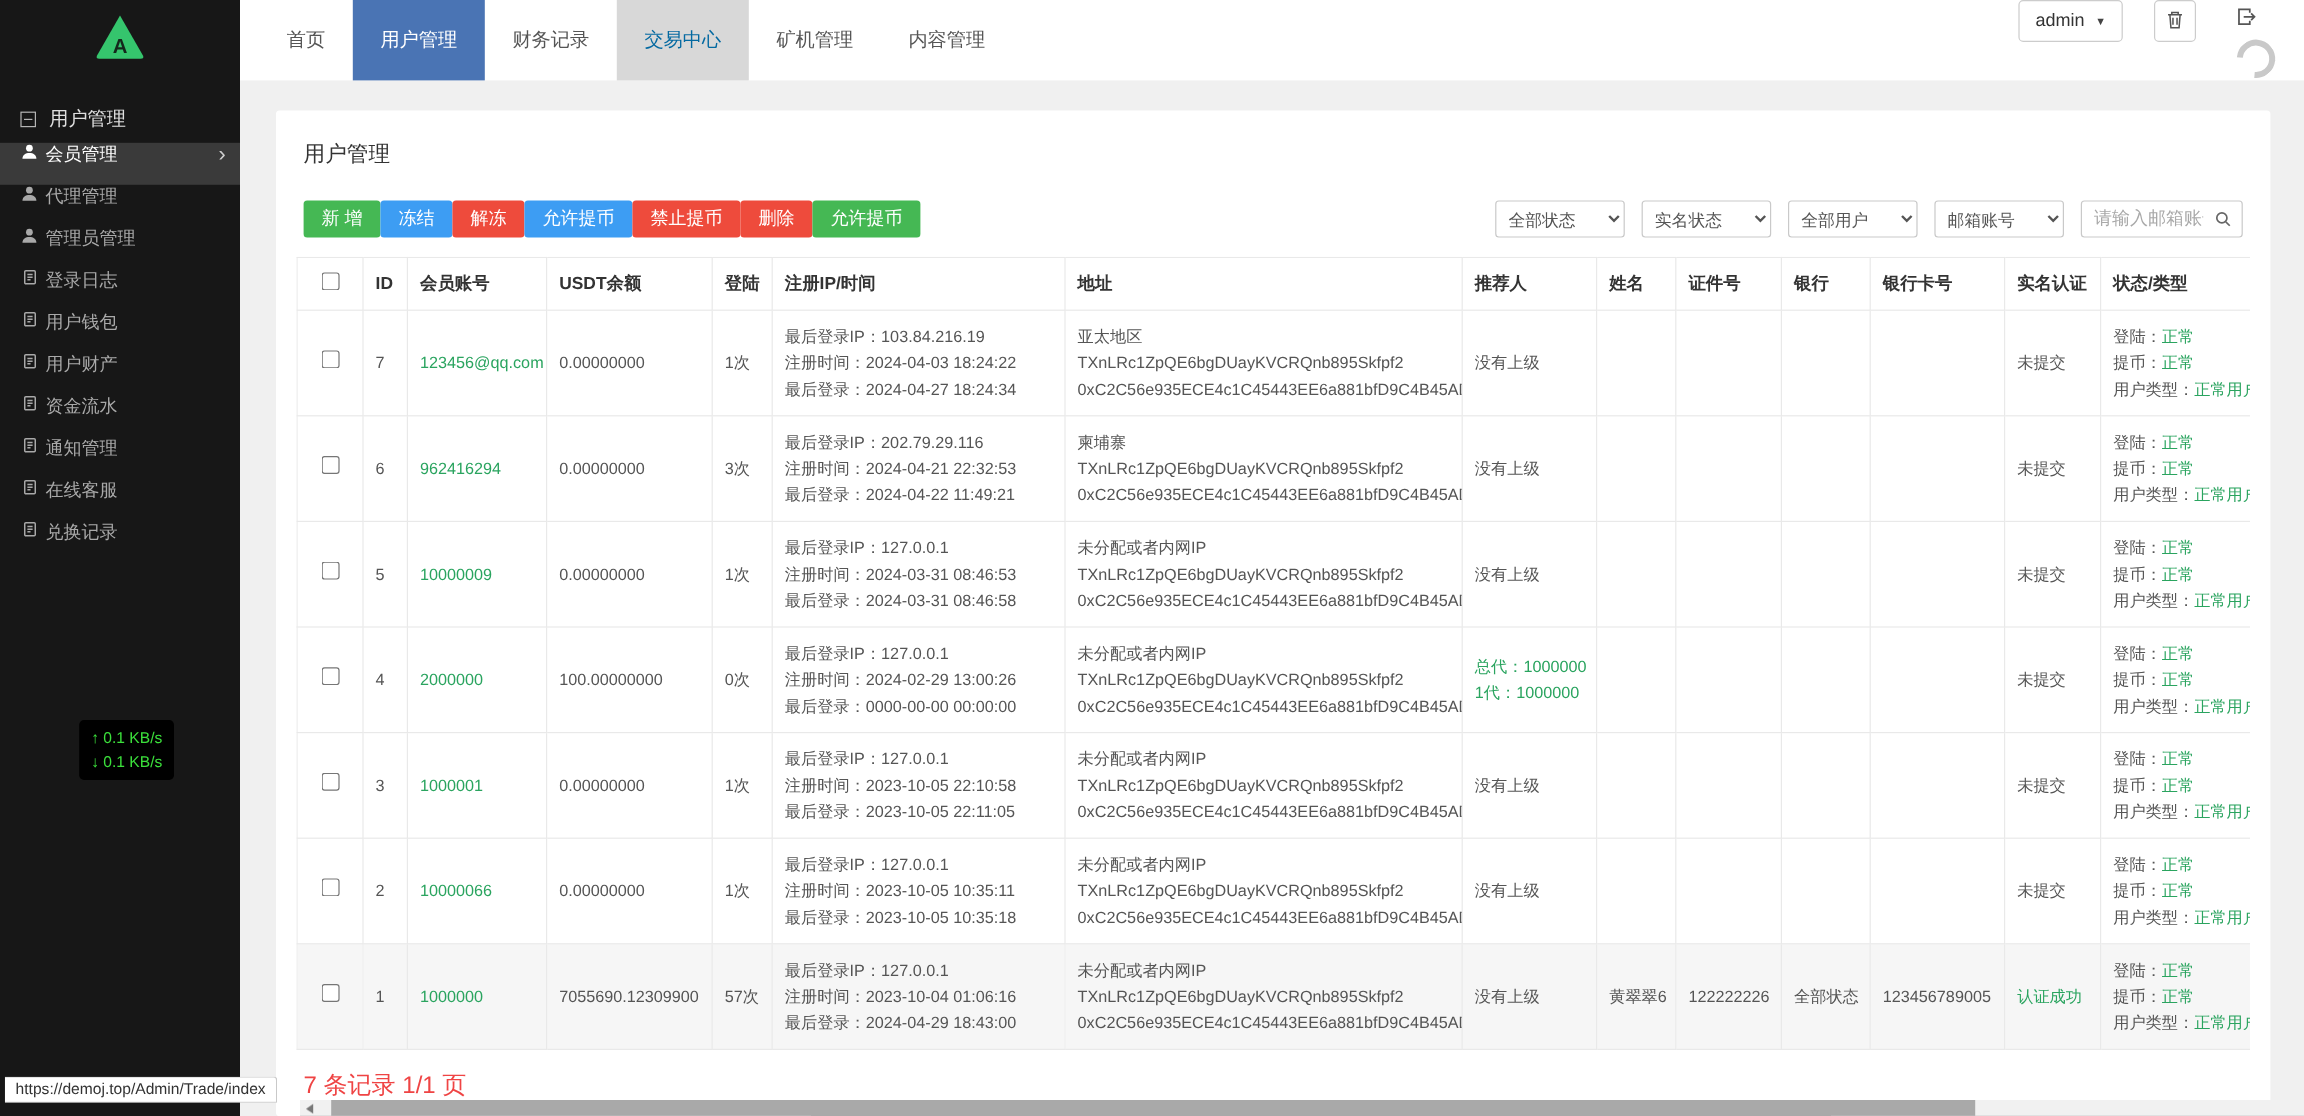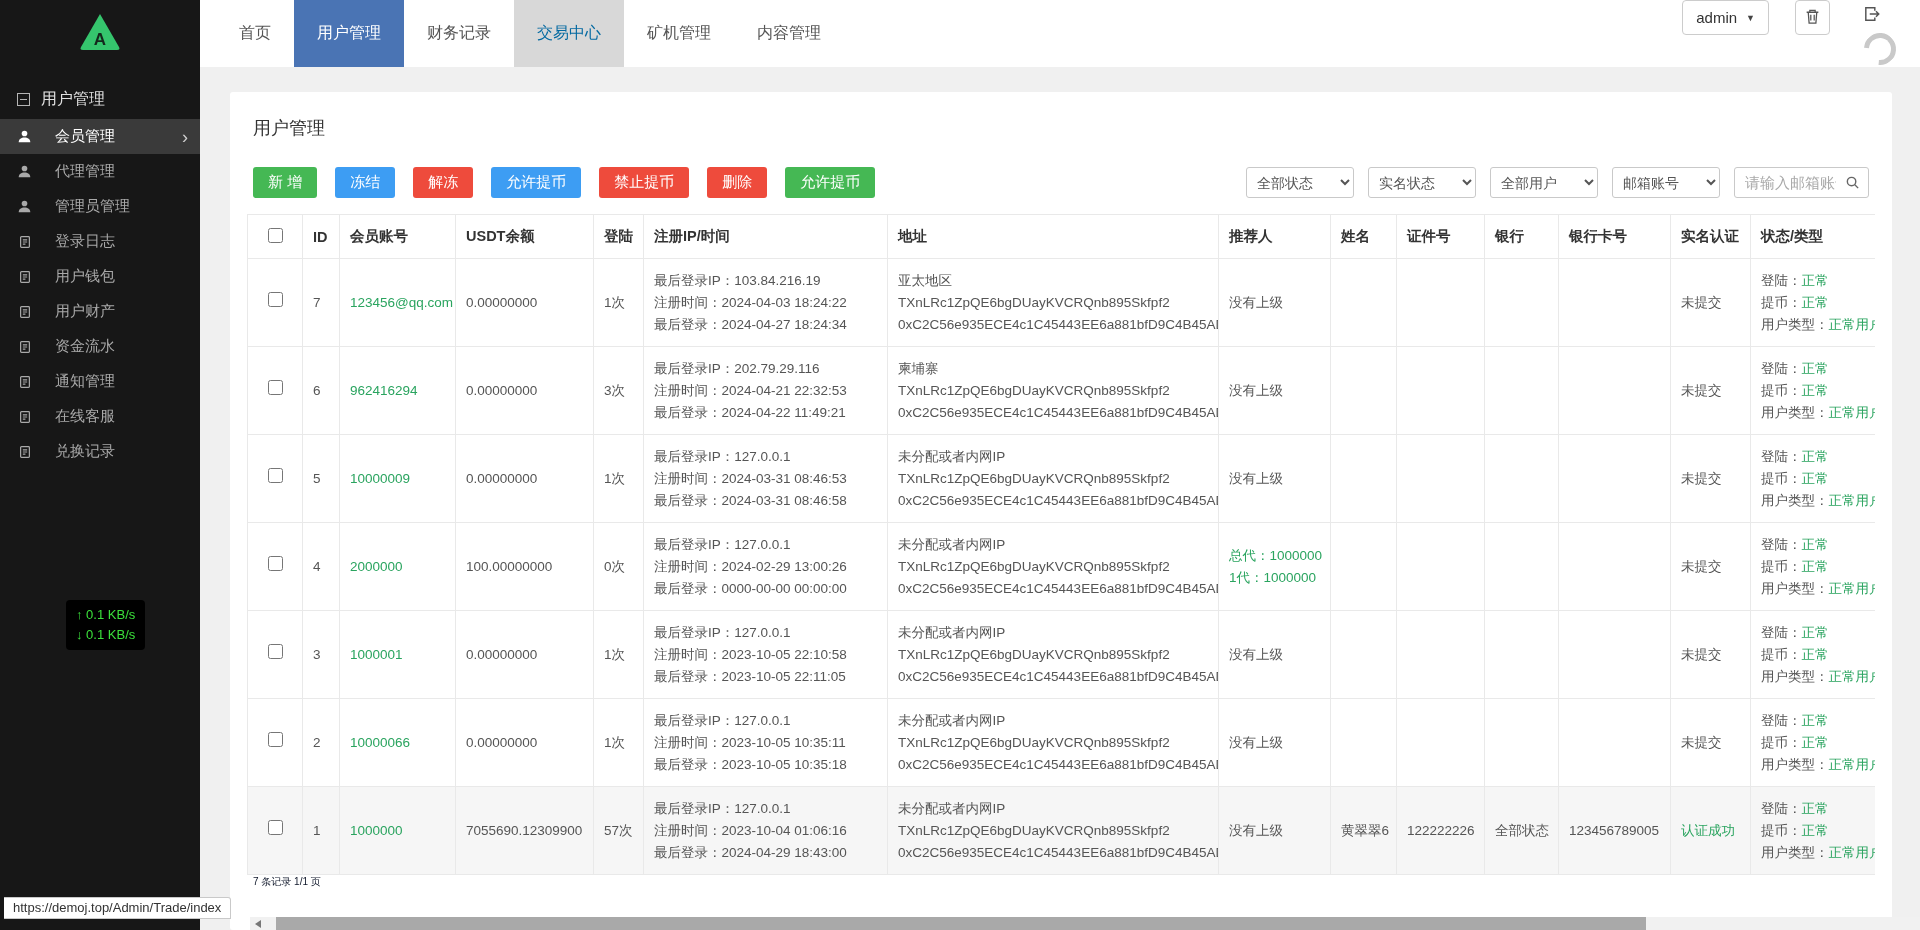"会员管理" .sb-item { align-items: center -> none; gap: 23px -> 6px }
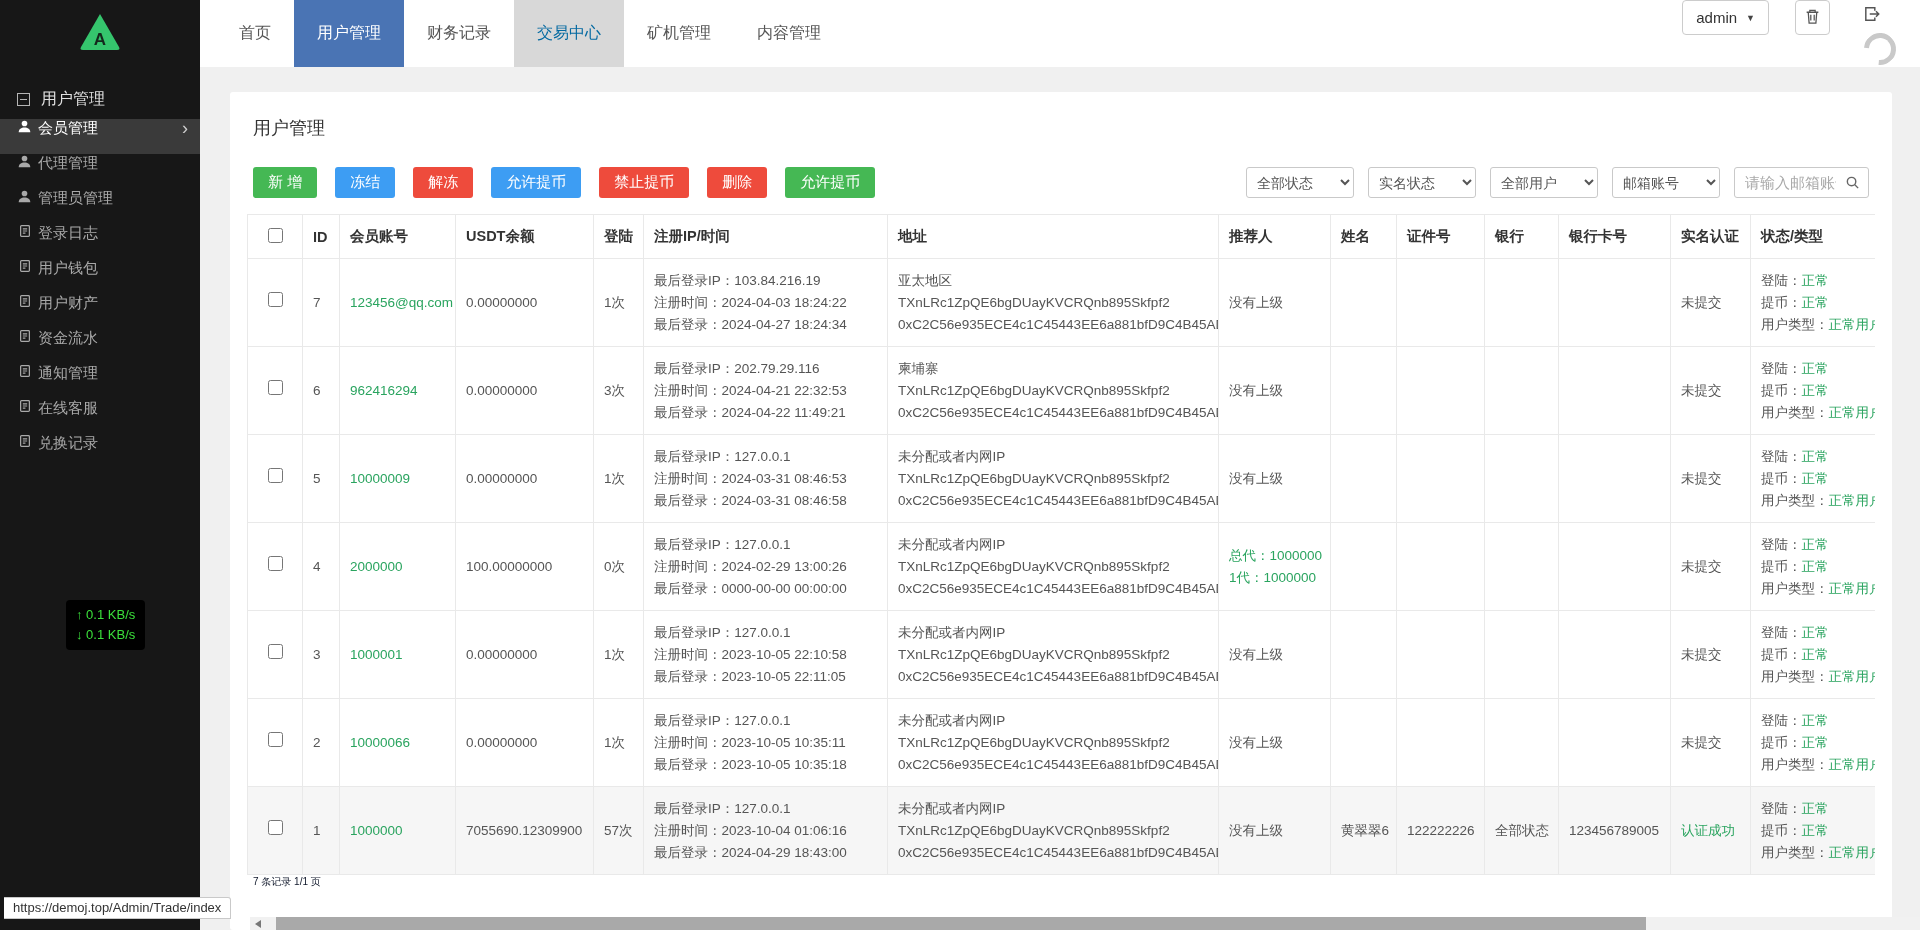"新 增" .actions { gap: 18px -> 0 }
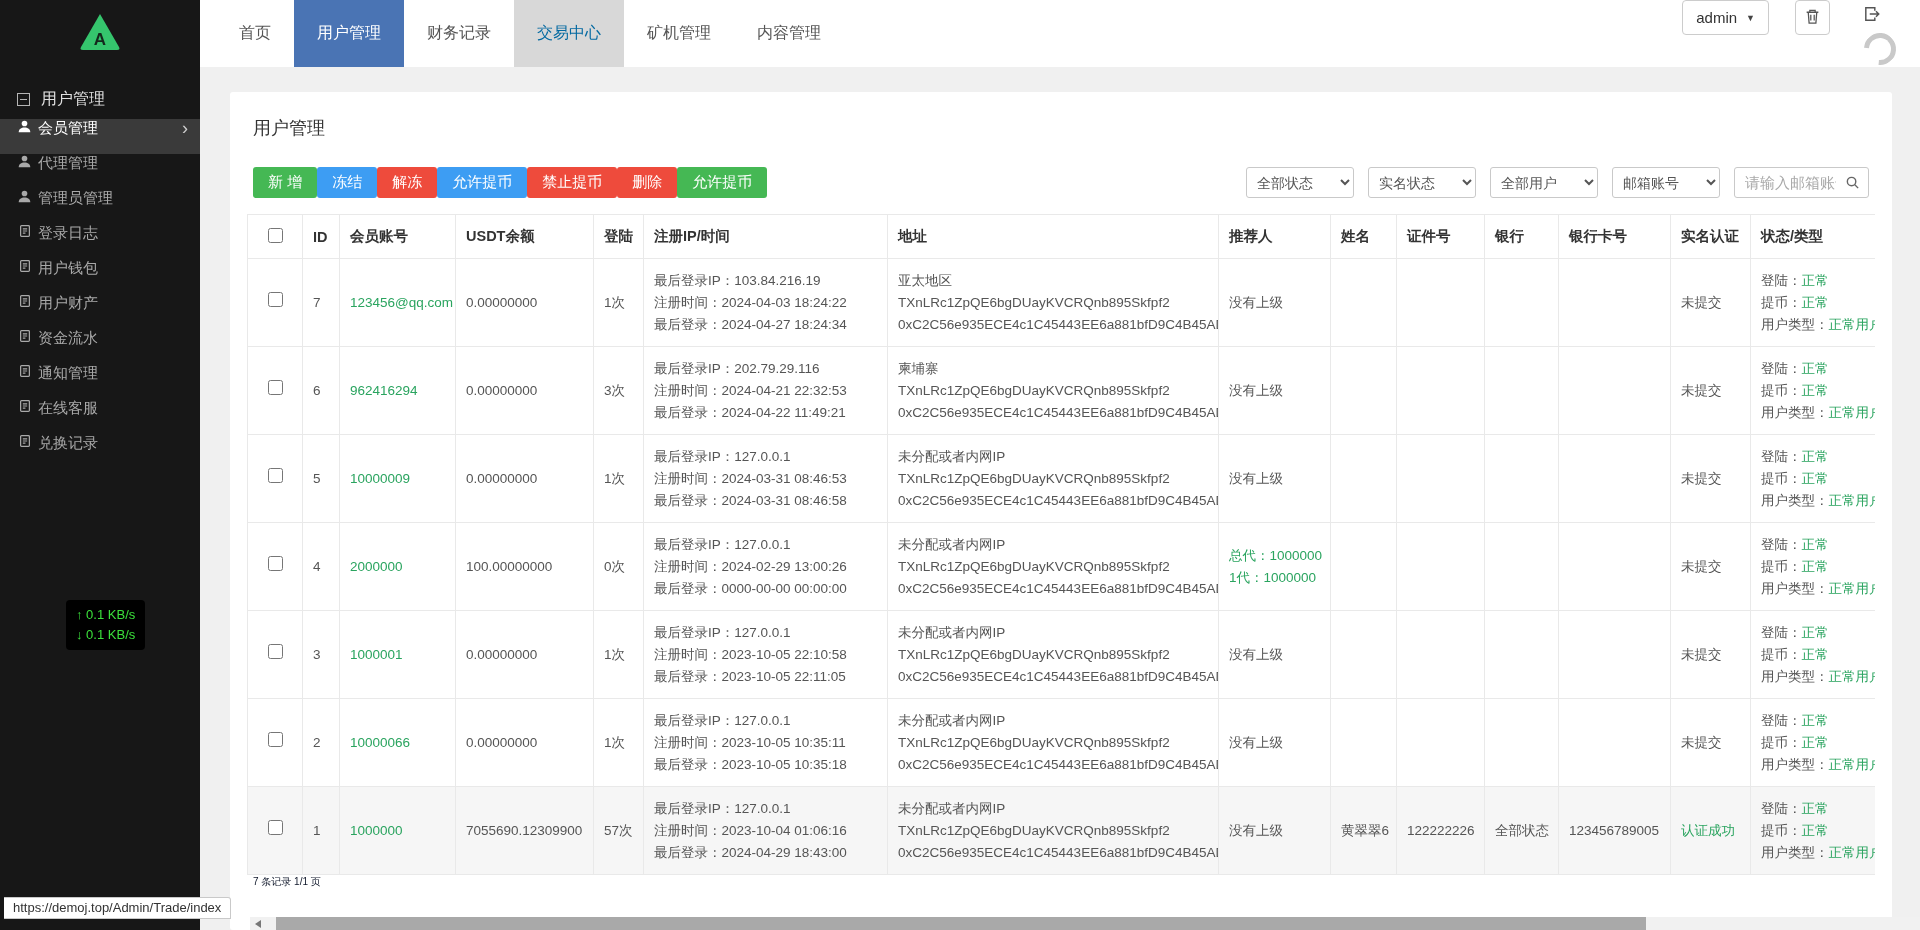"7 条记录 1/1 页" .table-foot { color: #0f172a -> #ef4444; font-size: 10px -> 20px; margin-top: 0 -> 16px }
